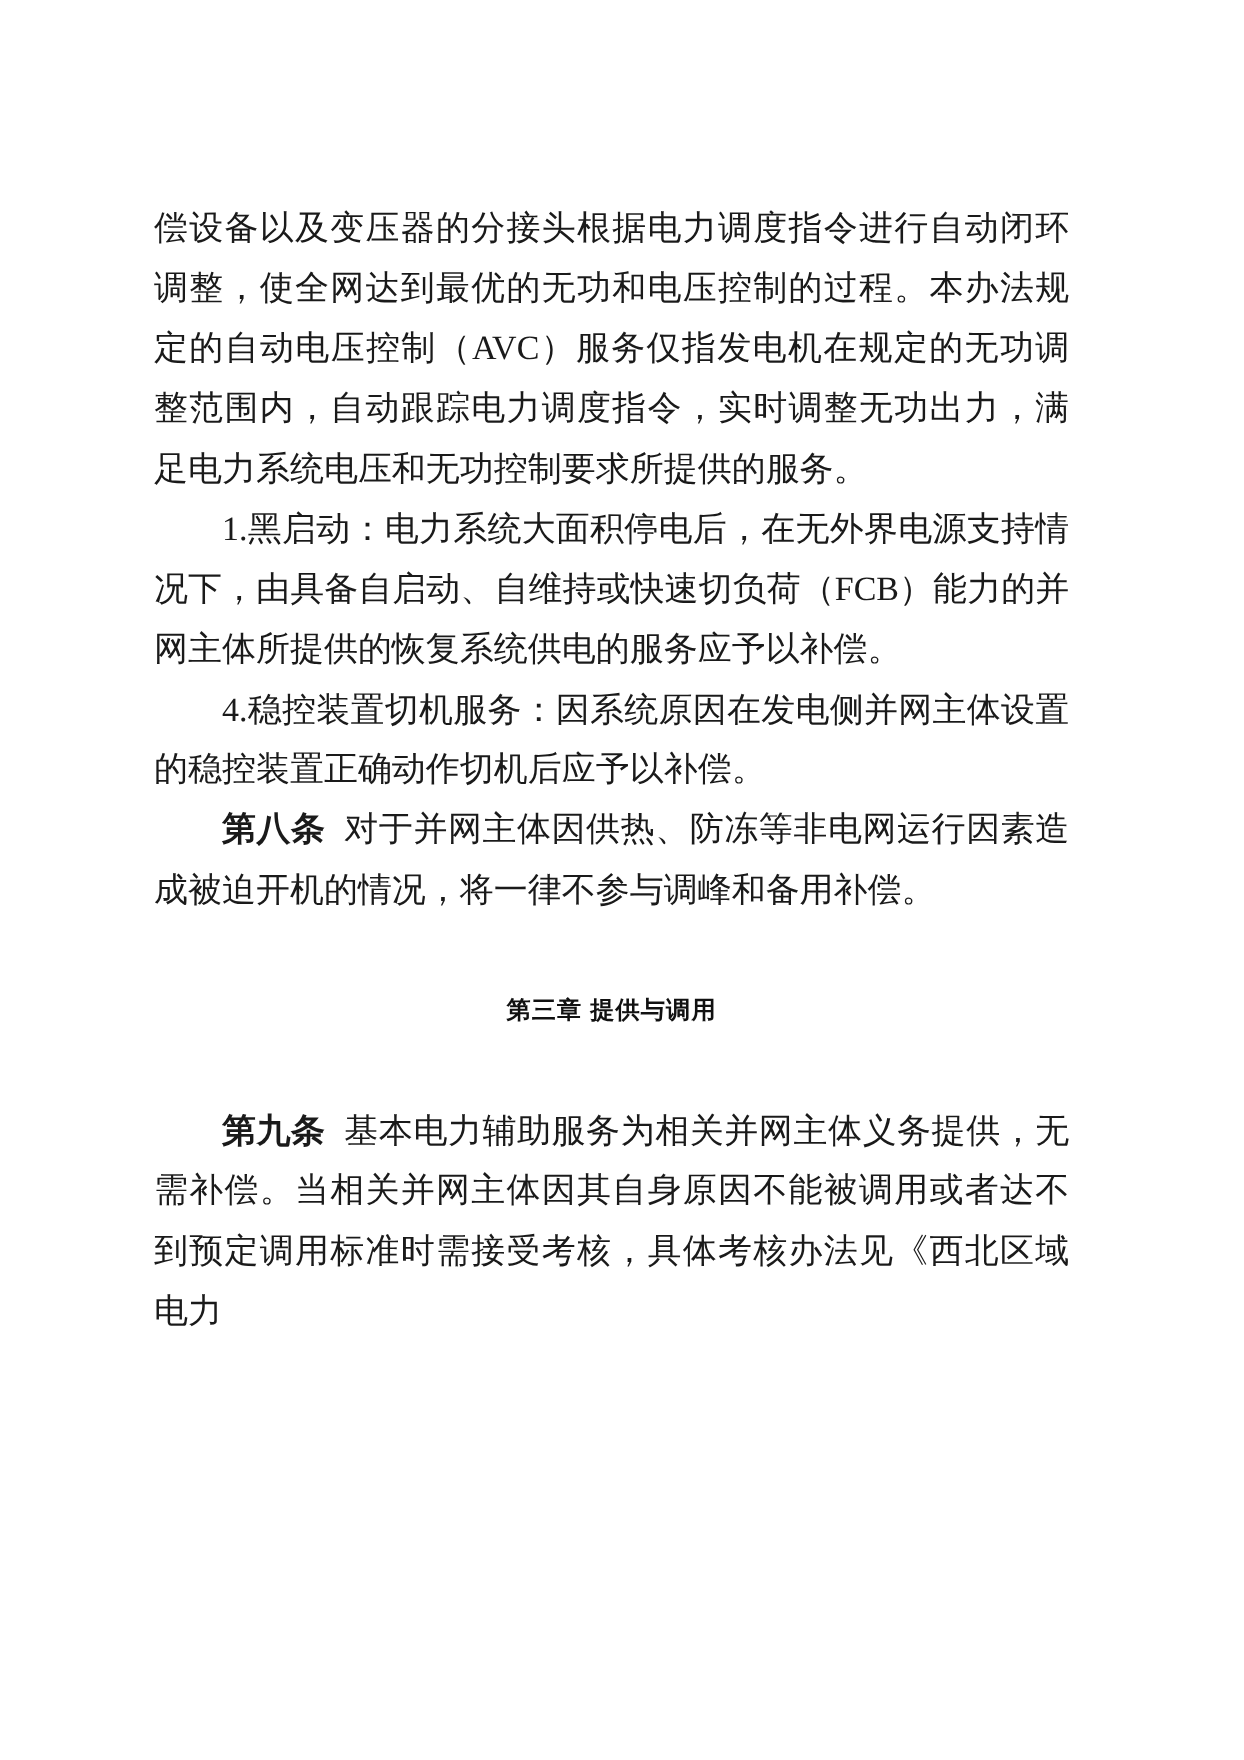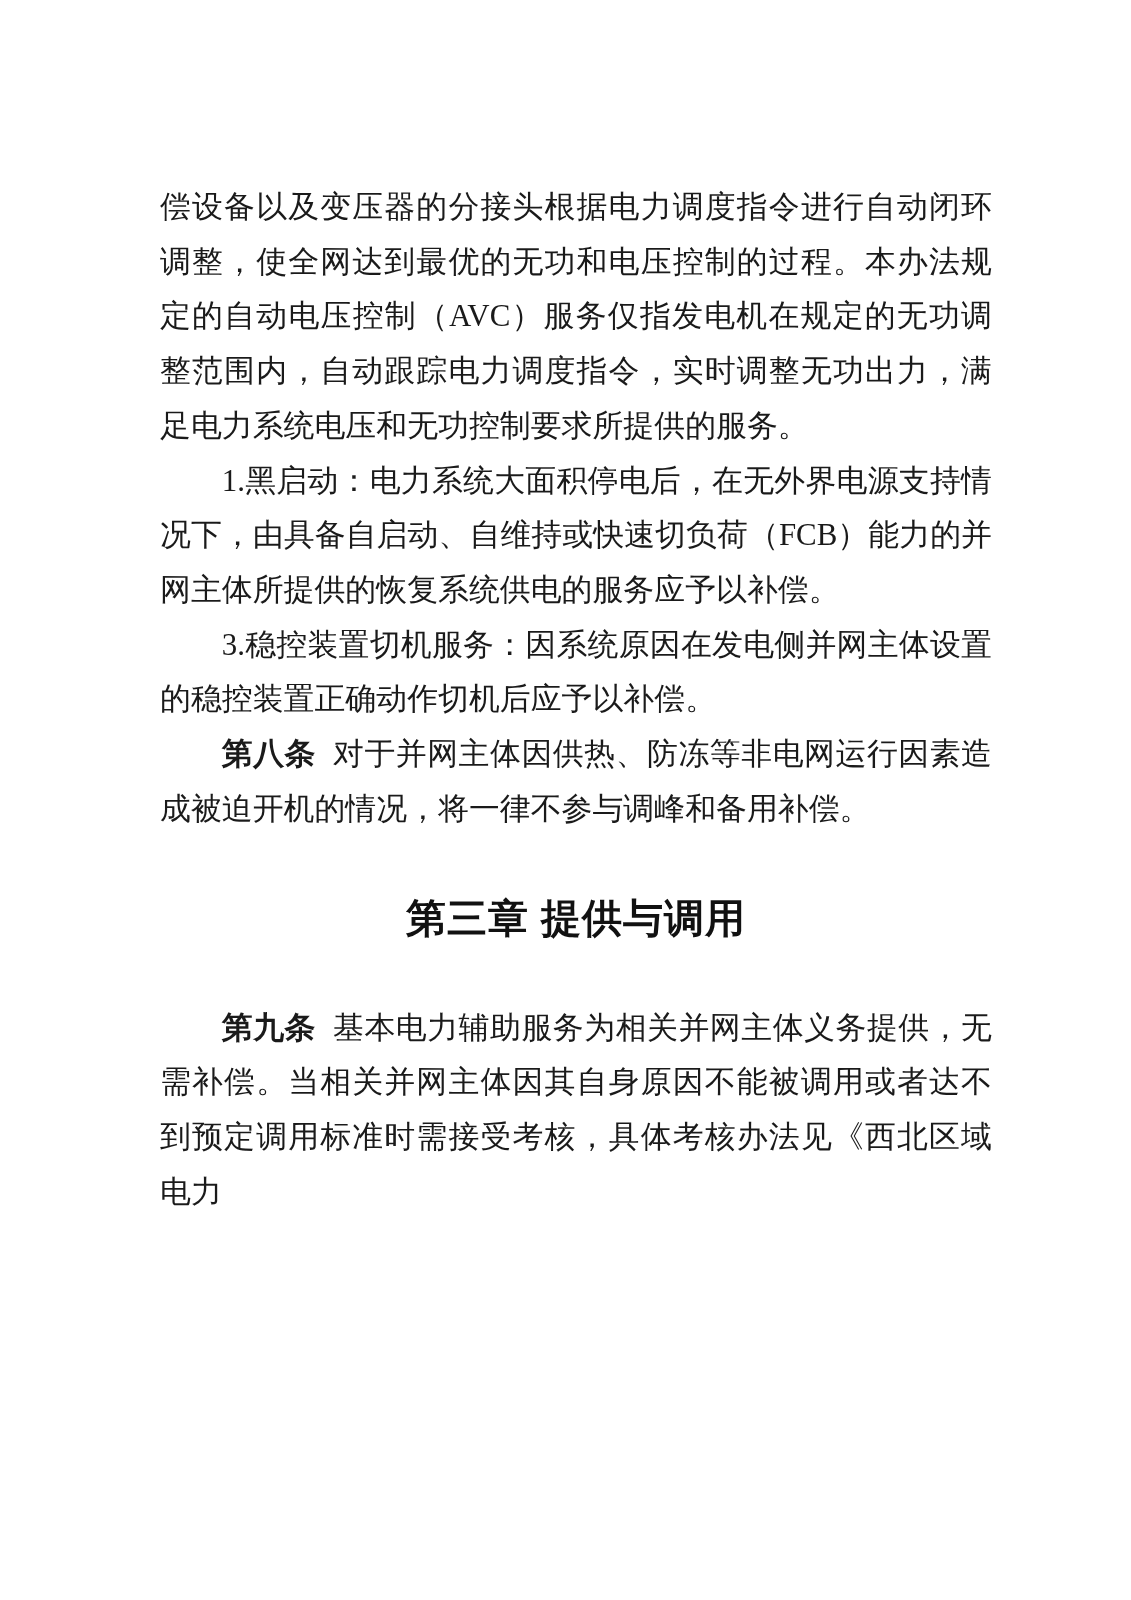"偿设备以及变压器的分接头根据电力调度指令进行自动闭环调整，使全网达到最优的无功和" .textblock { left: 160px -> 140px }
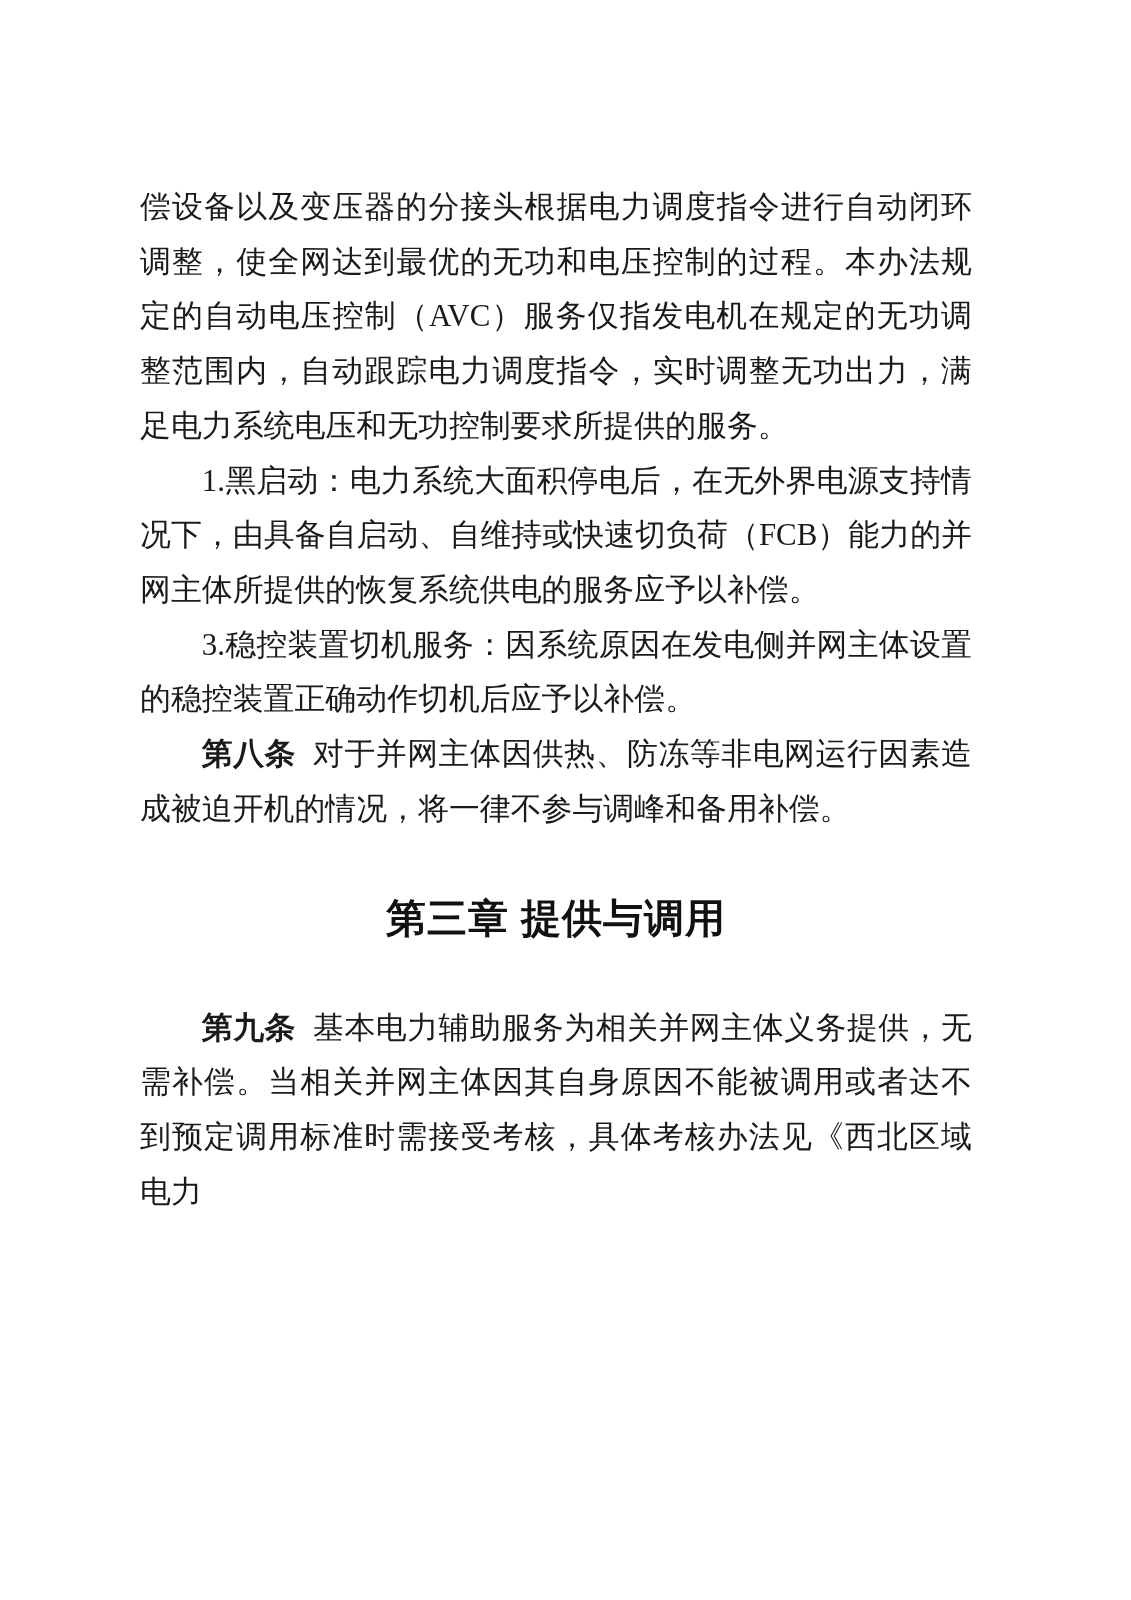"3.稳控装置切机服务：因系统原因在发电侧并网主体设置的稳控装置正确动作切机后应予" p.para { text: 3 -> 4 }
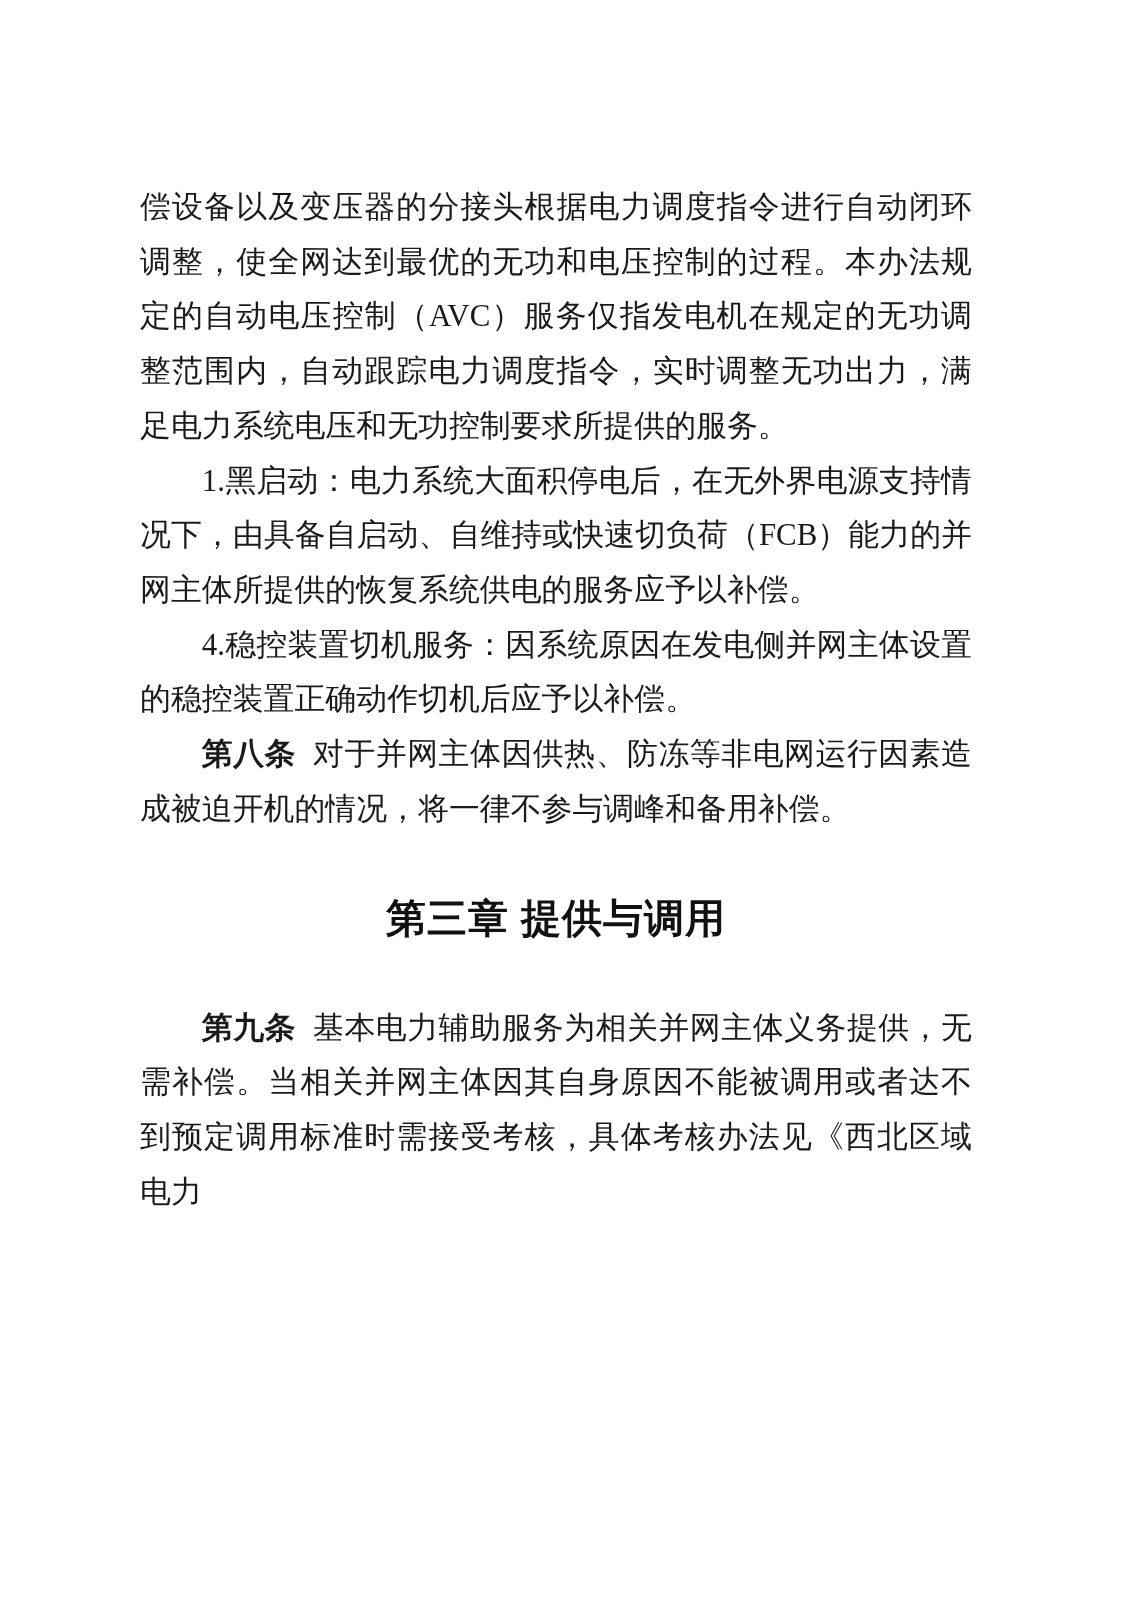"第三章 提供与调用" .chapter { font-size: 40px -> 22px }
